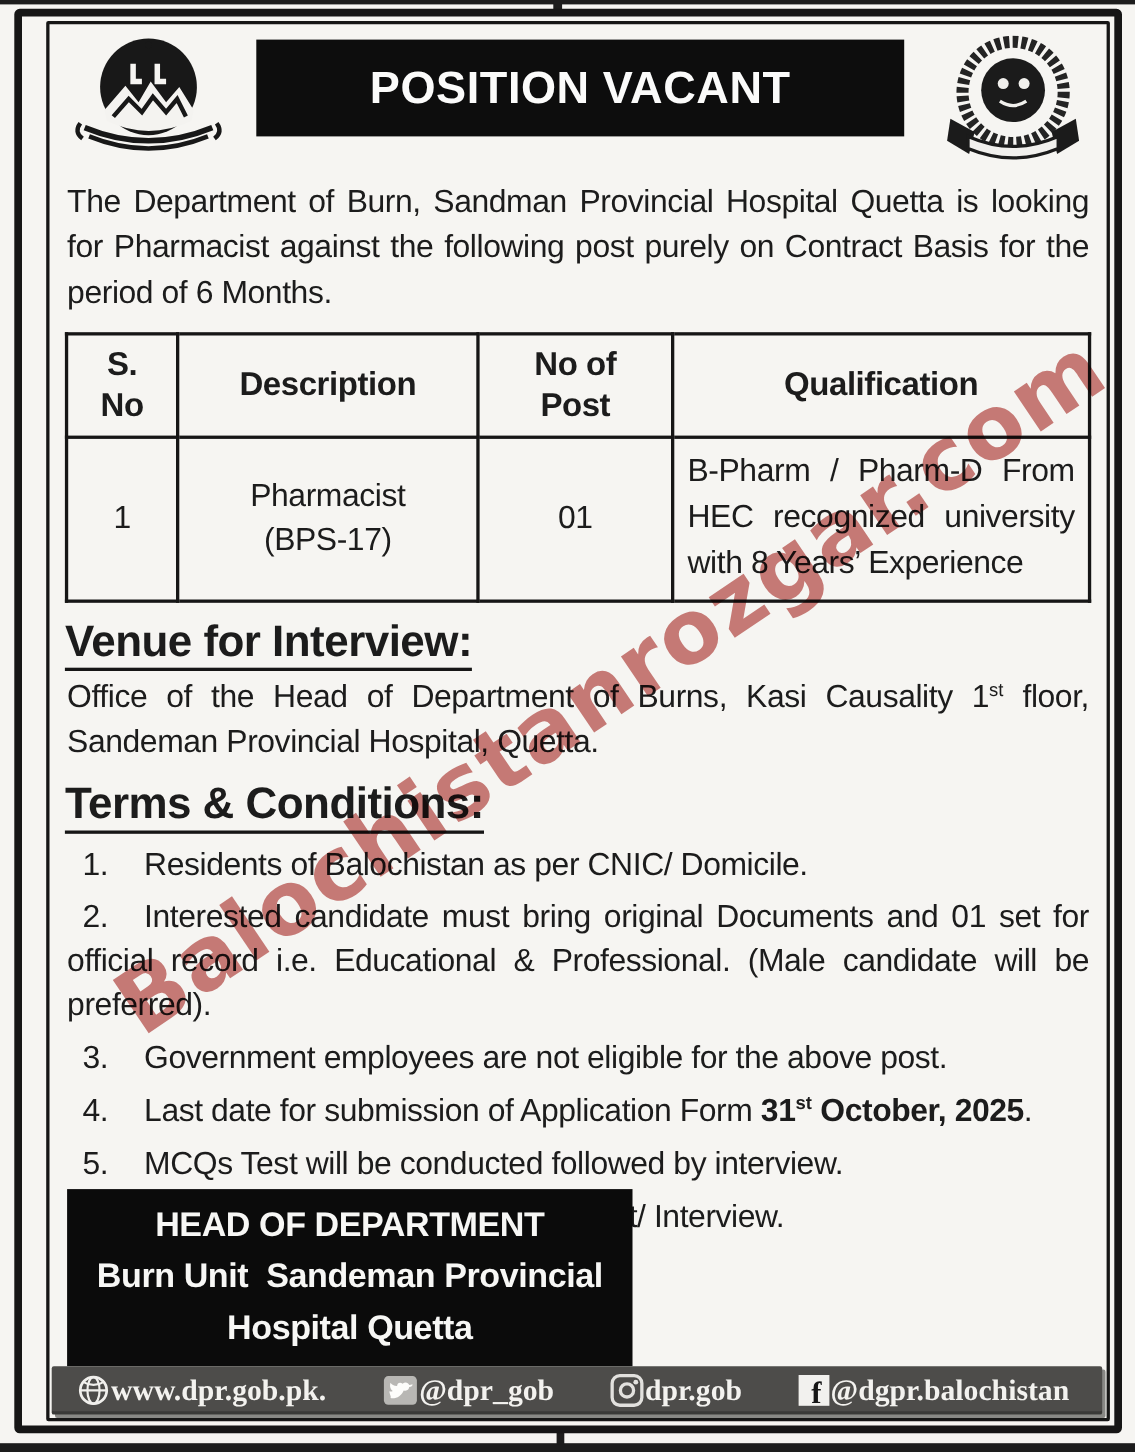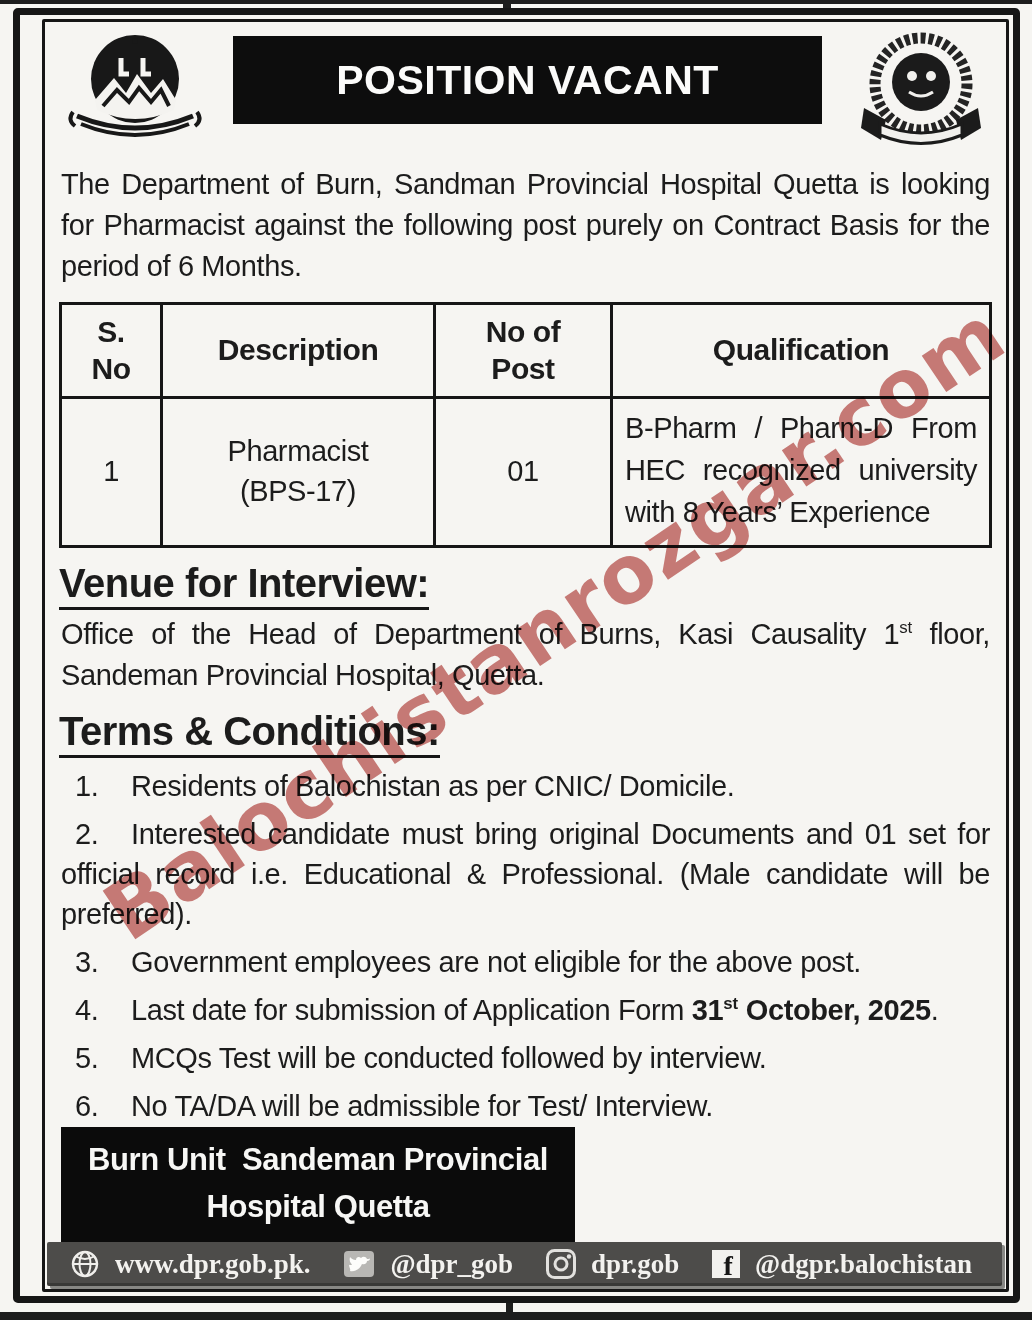"HEAD OF DEPARTMENT" div { html: none -> <div>HEAD OF DEPARTMENT</div> }
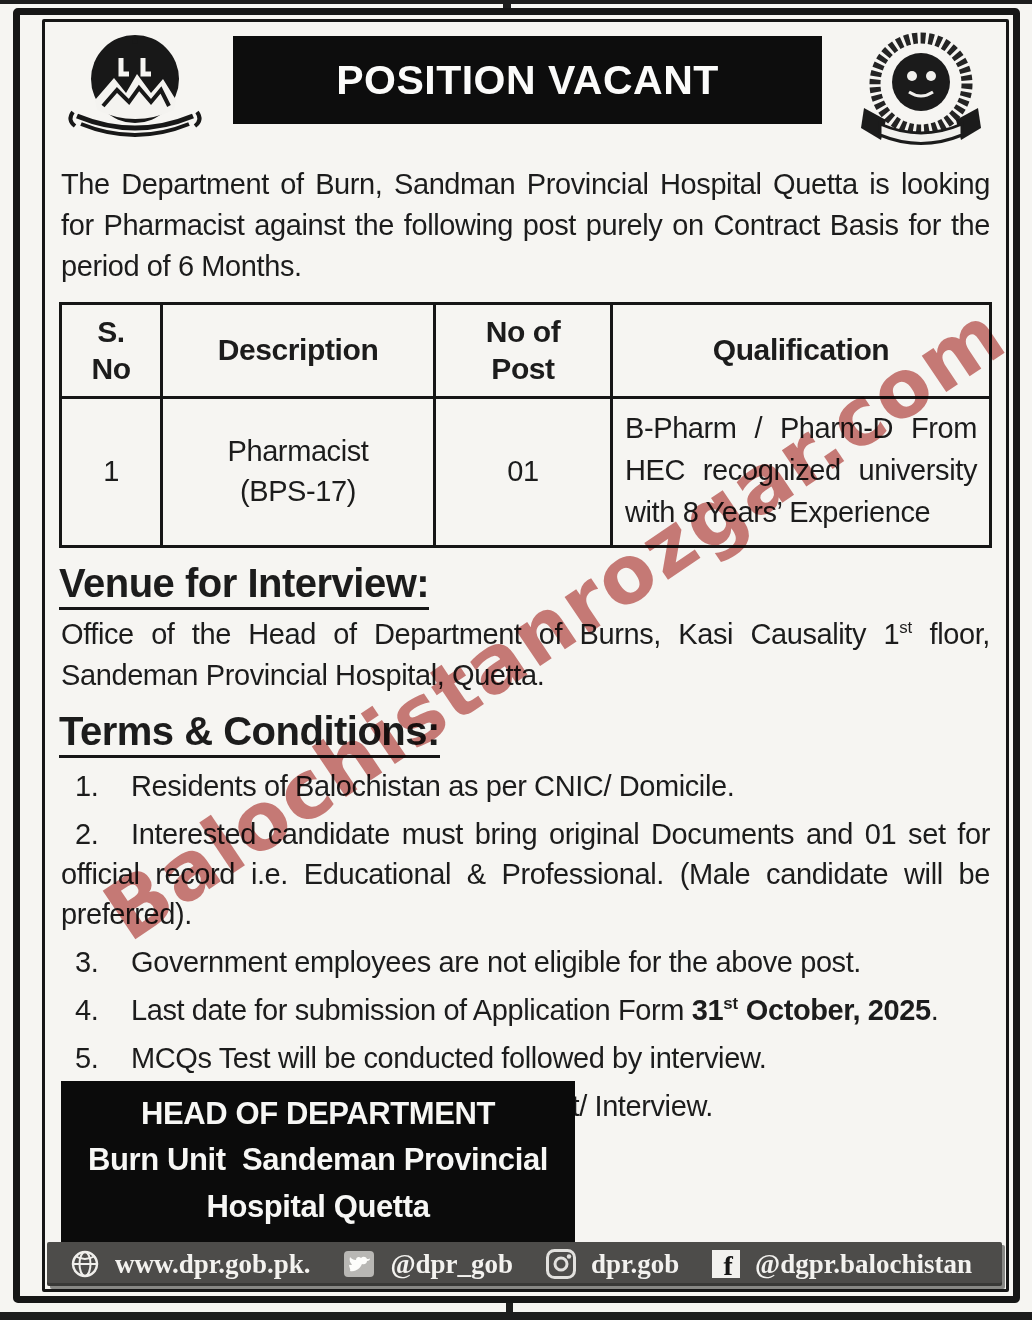"www.dpr.gob.pk." .social-item { gap: 14px -> 0 }
